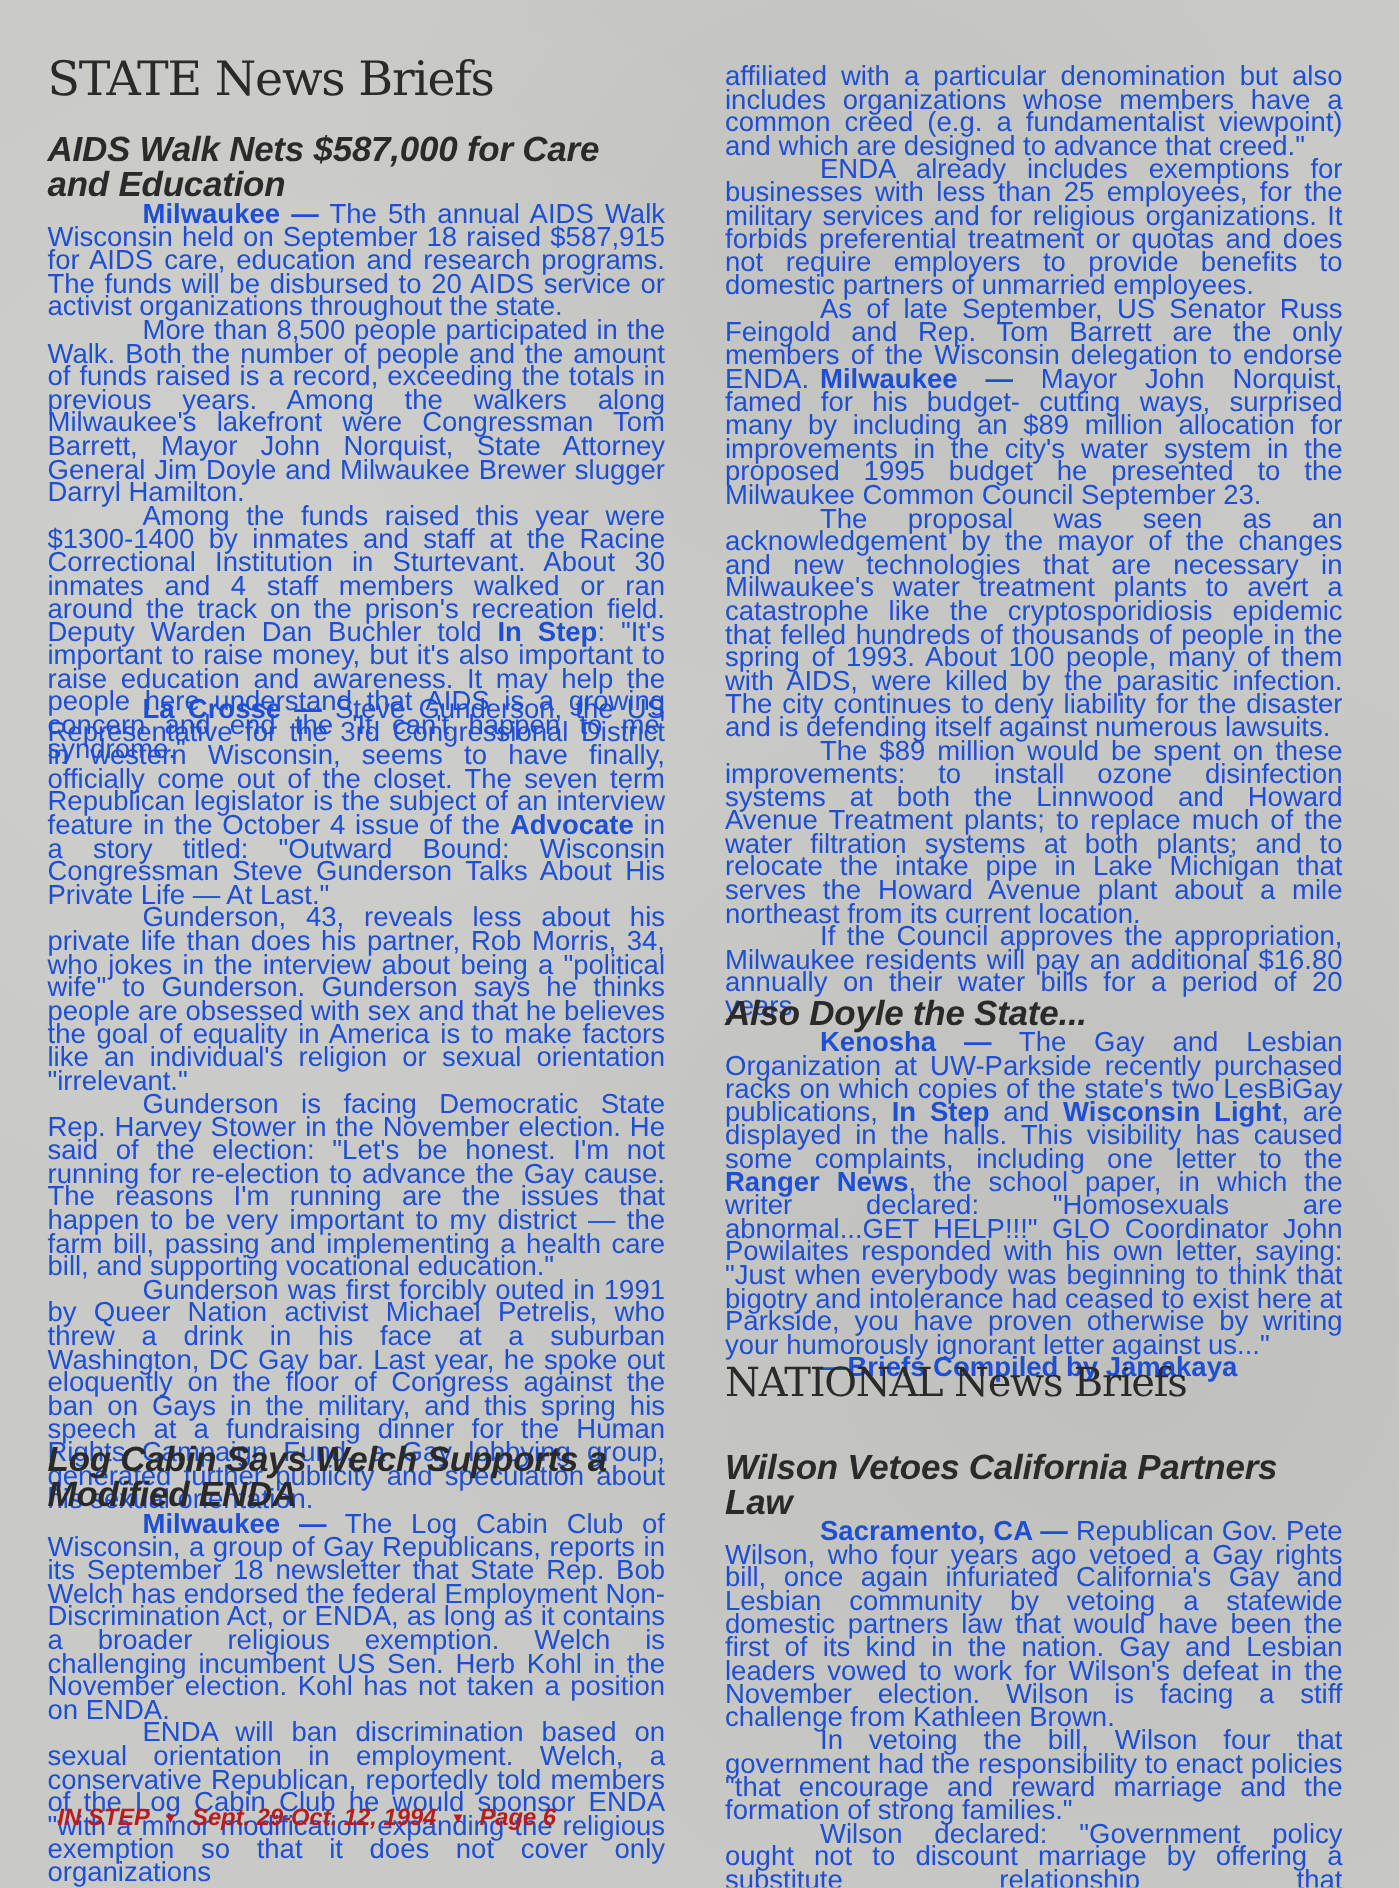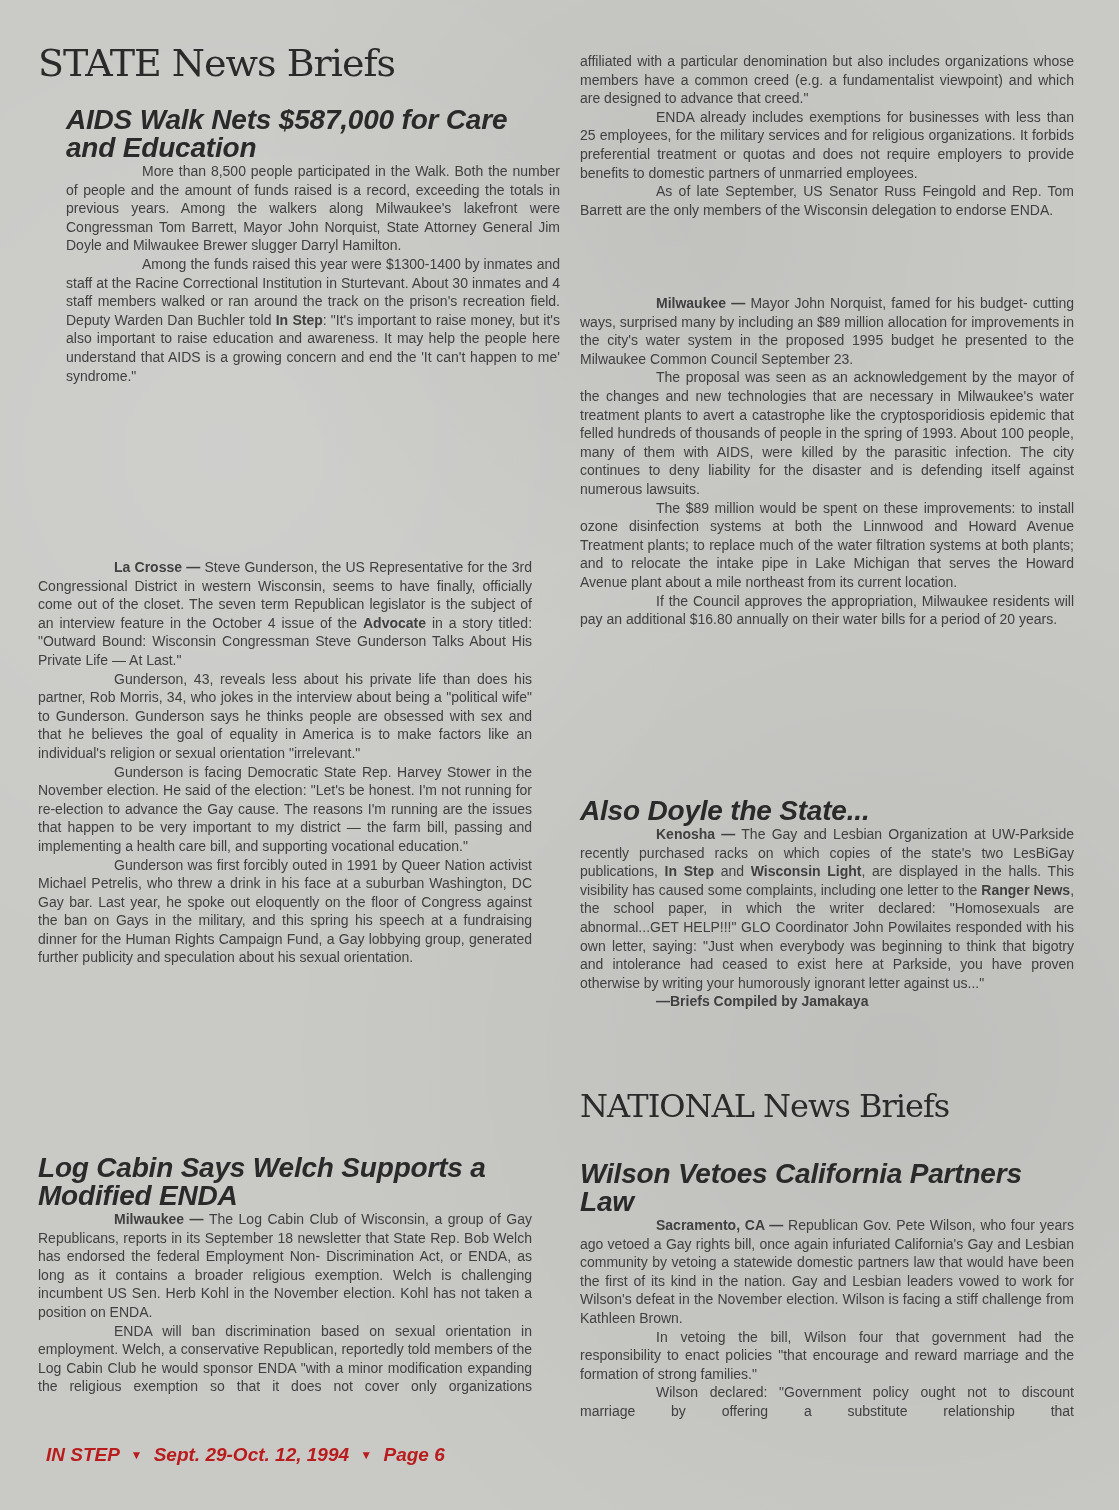"affiliated with a particular" .body p { color: #404040 -> #1d4ed8; font-size: 14px -> 22px }
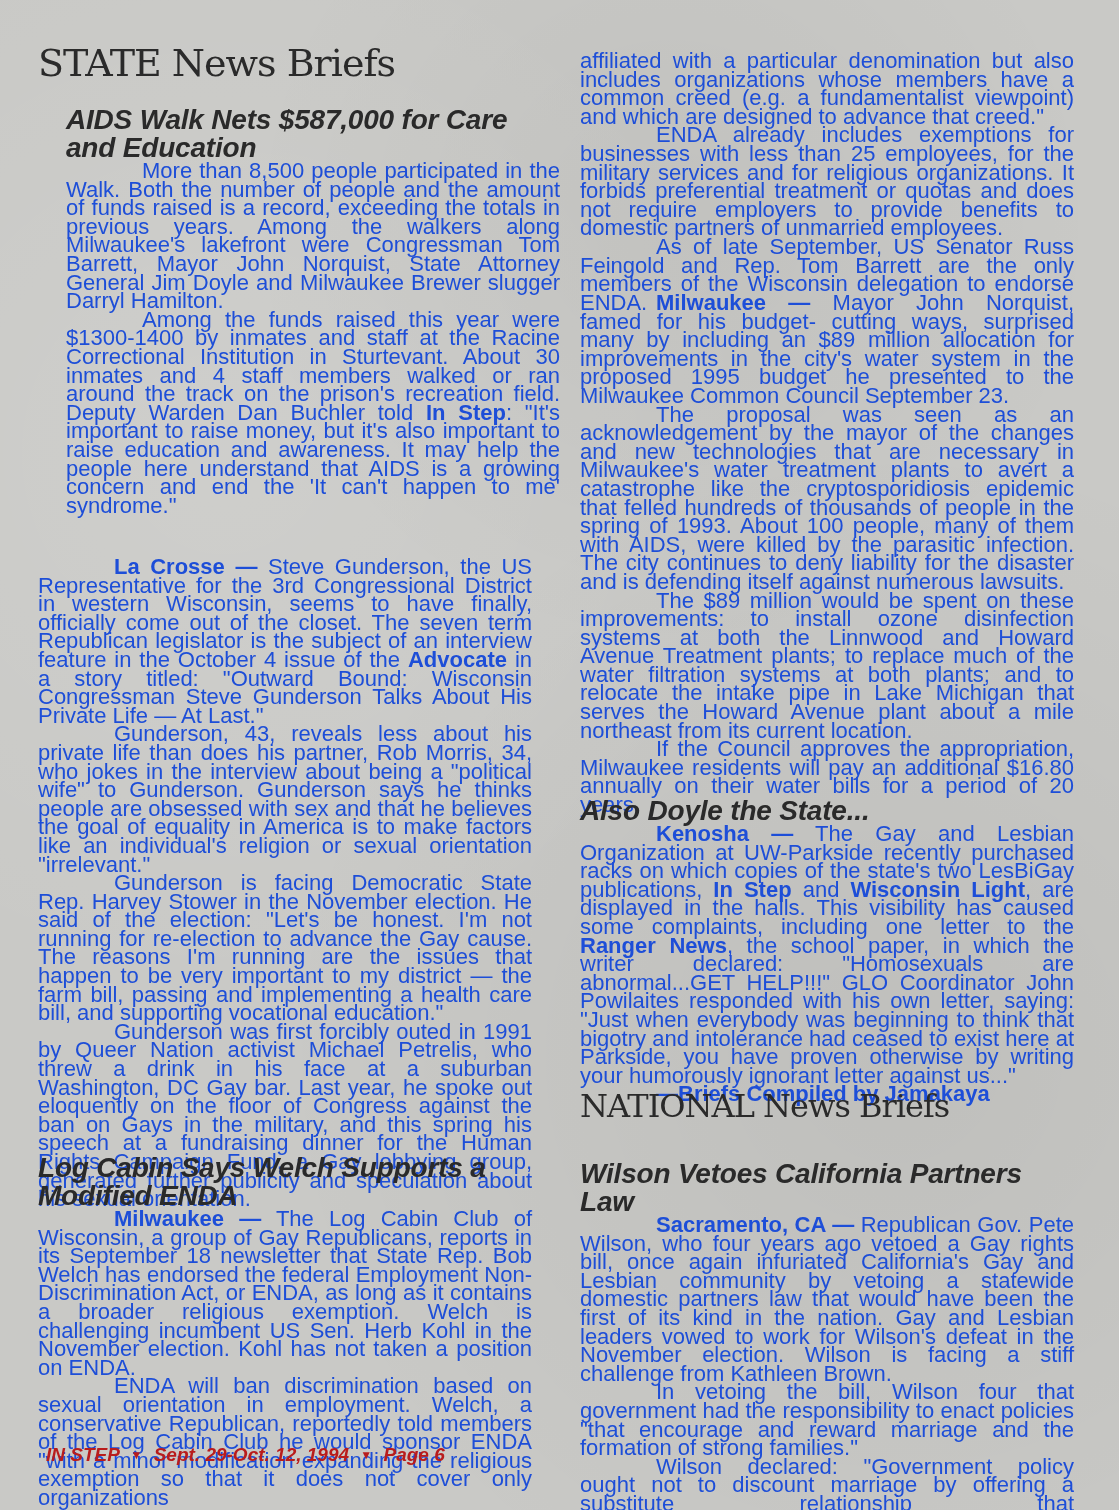"AIDS Walk Nets $587,000 for" div.article { margin-left: 28px -> none }
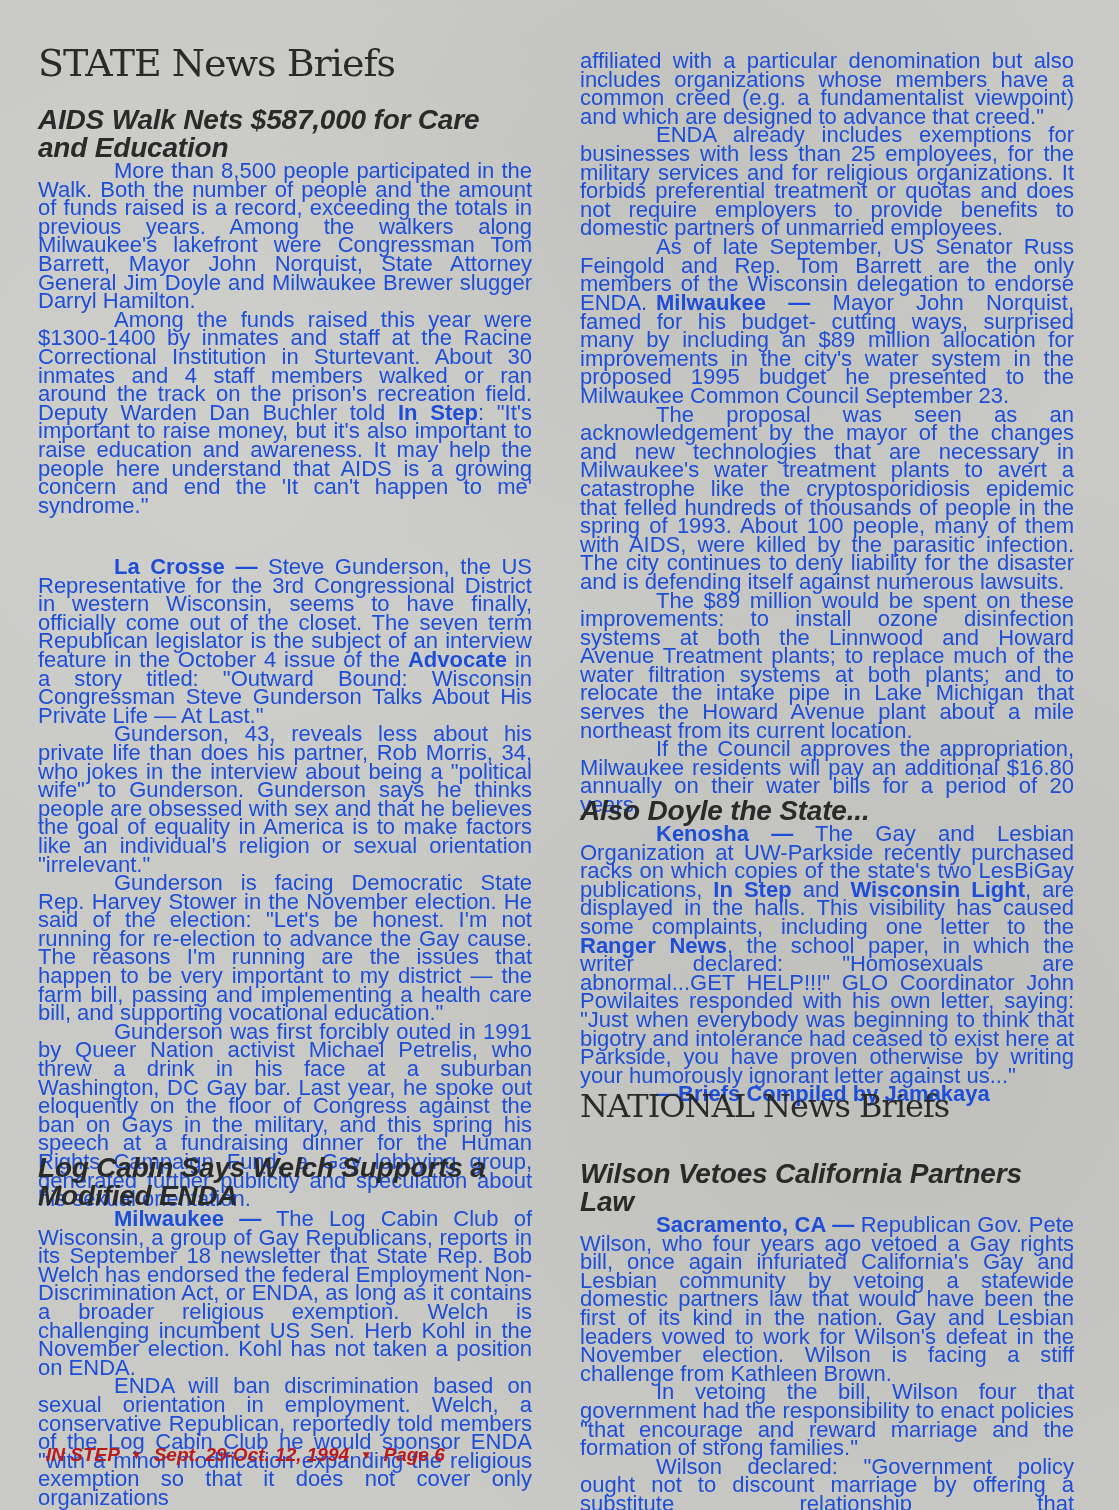"Milwaukee — The 5th annual" p { html: none -> <p><span>Milwaukee —</span> <span>The 5th annual AIDS Walk Wisconsin held on September 18 raised $587,915 for AIDS care, education and research programs. The funds will be disbursed to 20 AIDS service or activist organizations throughout the state.</span></p> }
